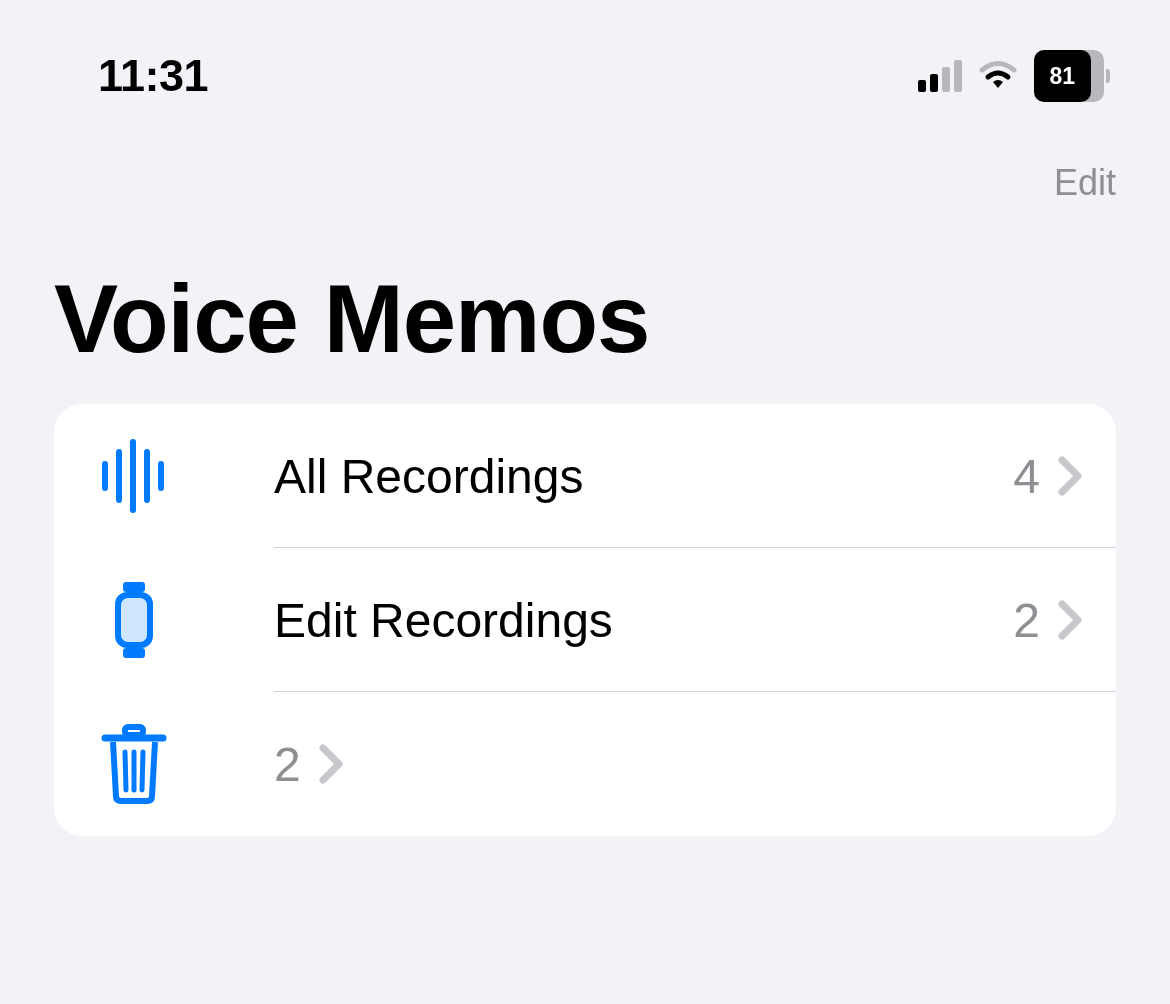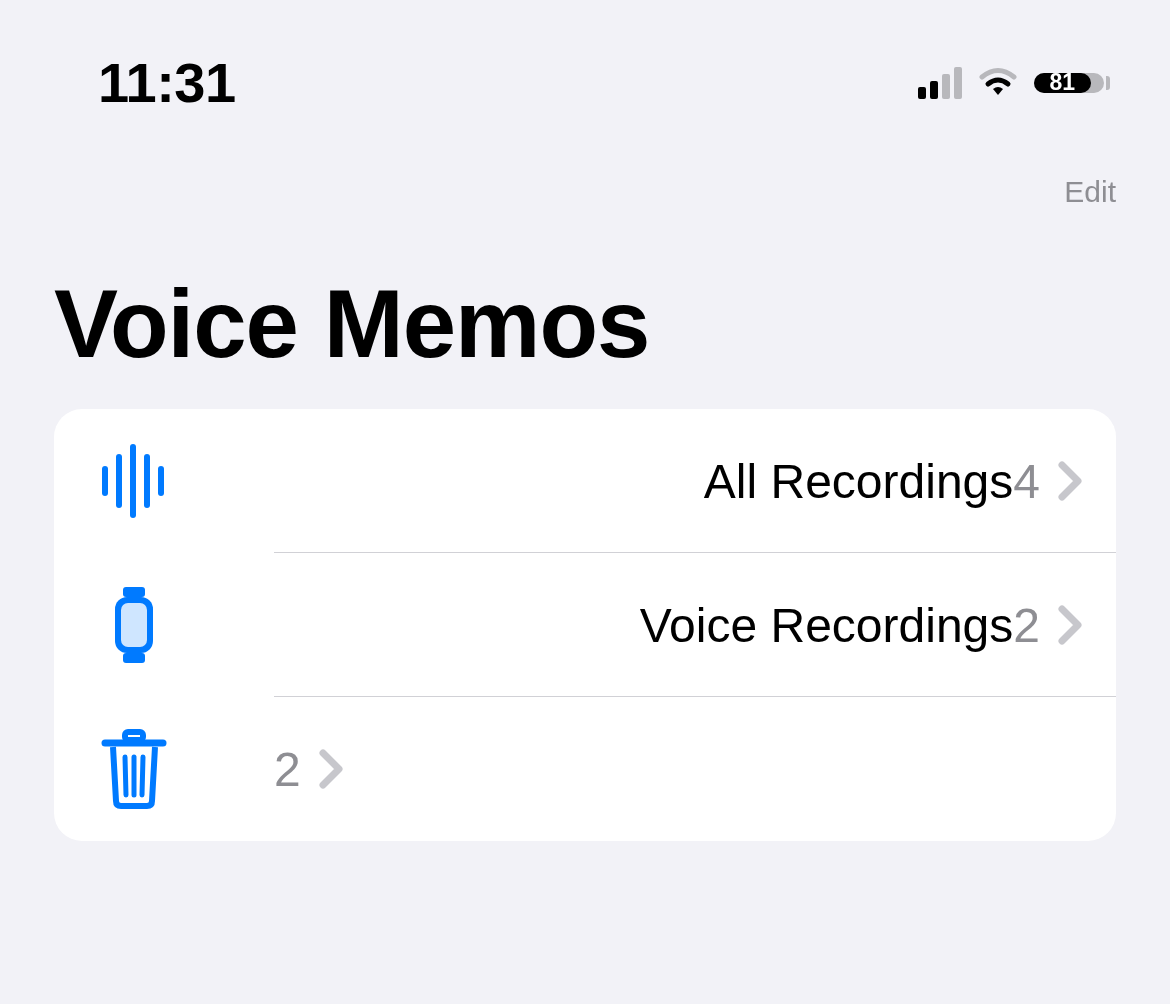"11:31" .status-time { font-size: 56px -> 45px }
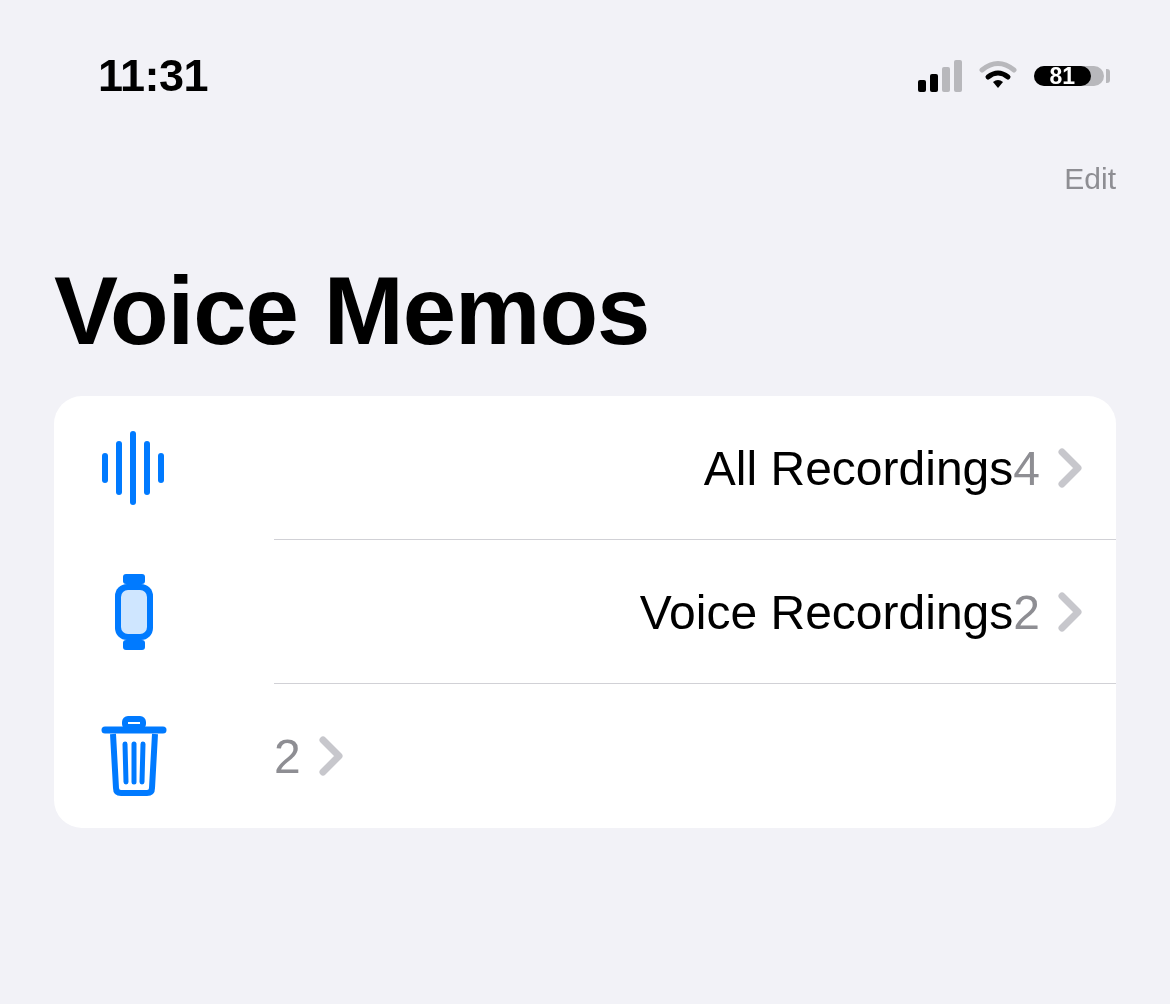"81" .battery-body { height: 20px -> 52px }
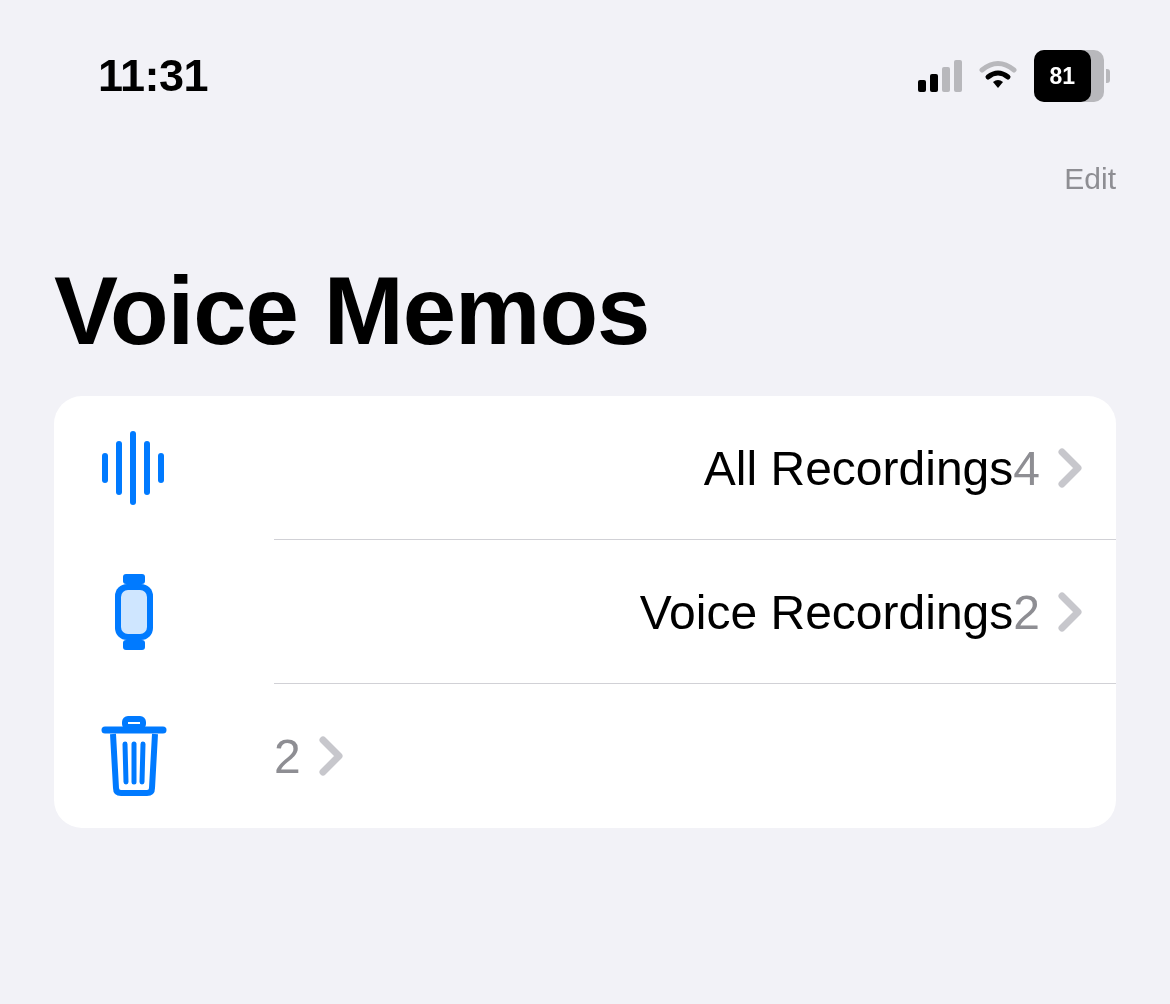"Edit" .edit-button { font-size: 30px -> 36px }
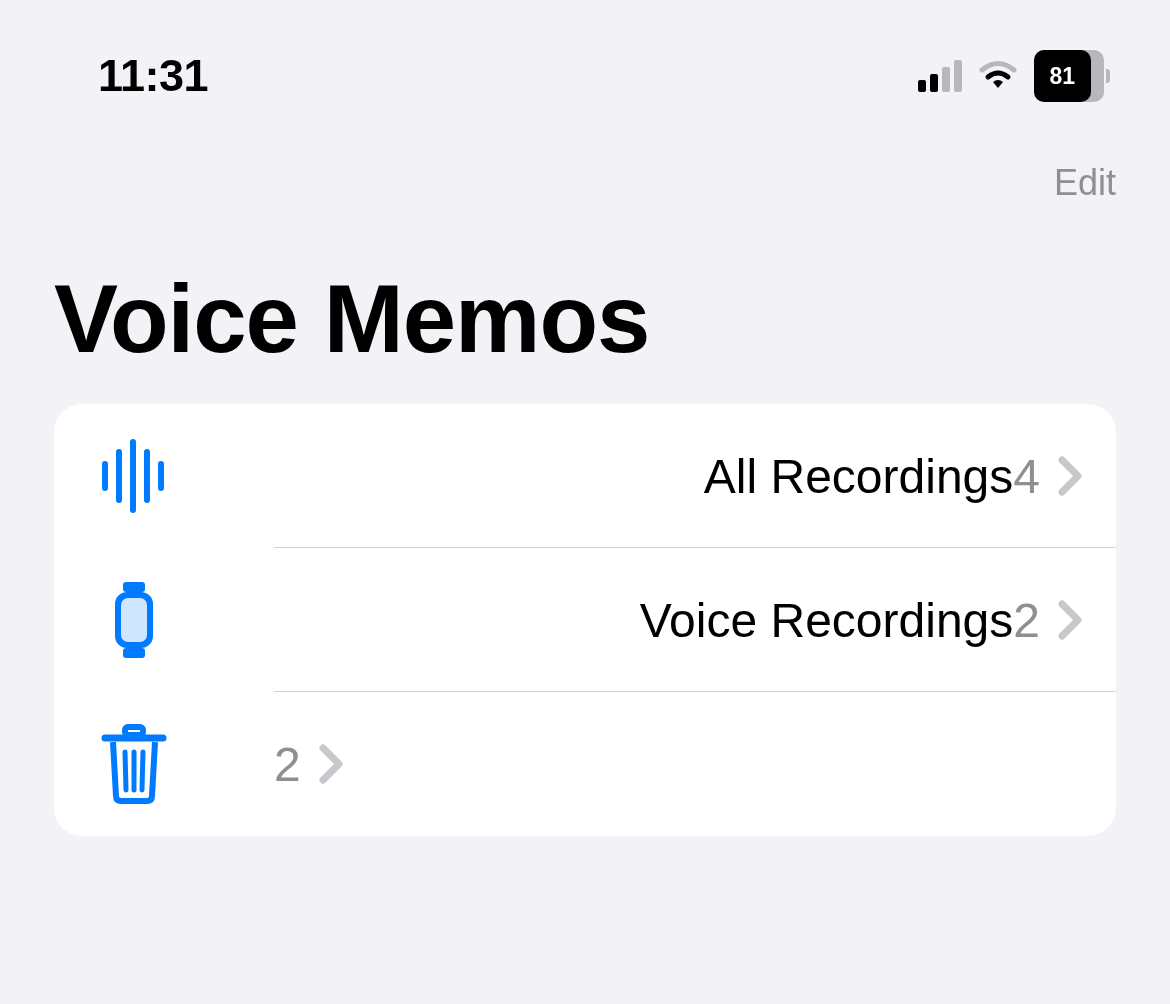"All Recordings" .row-label { text-align: right -> none }
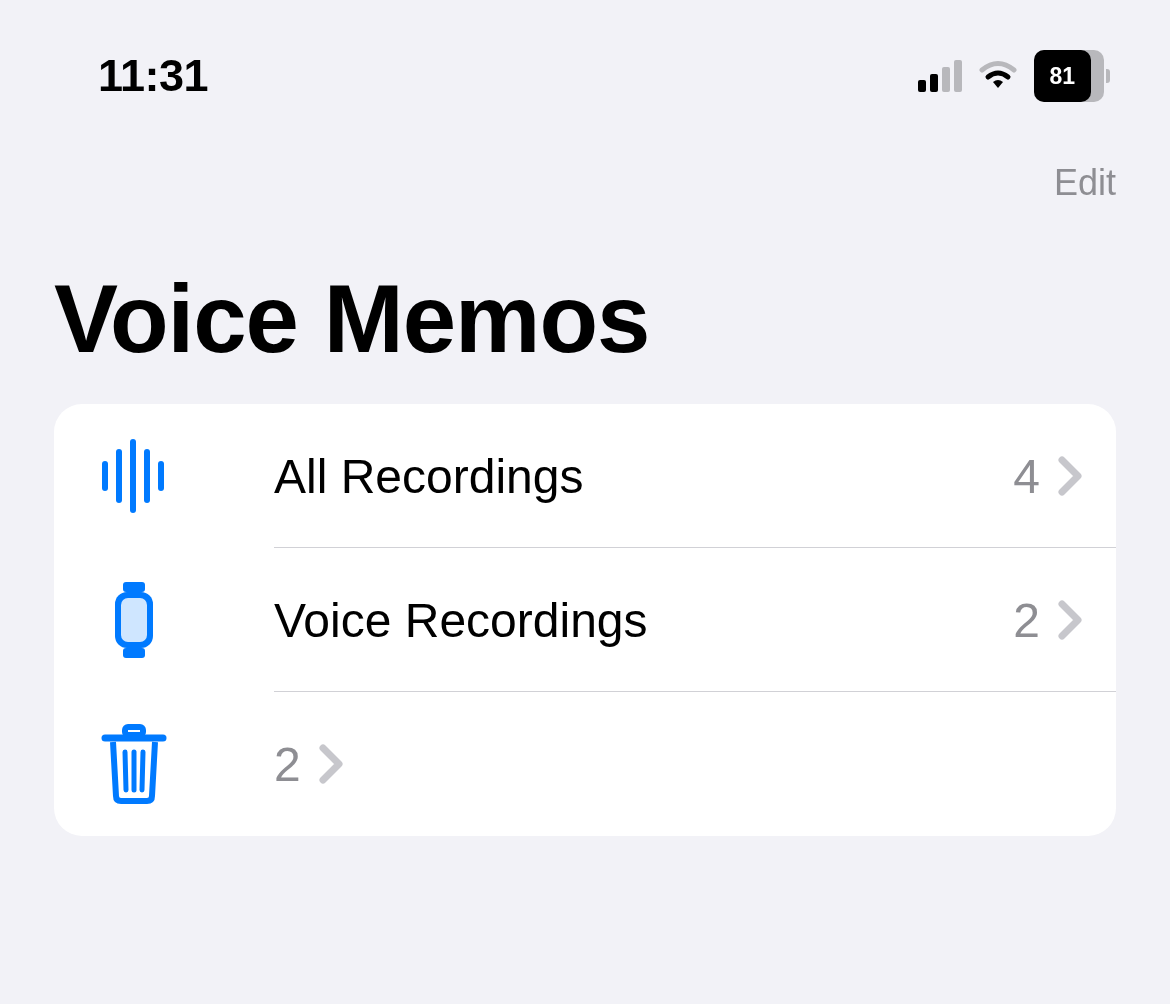"Voice Recordings" div.row-label { text: Voice -> Edit }
